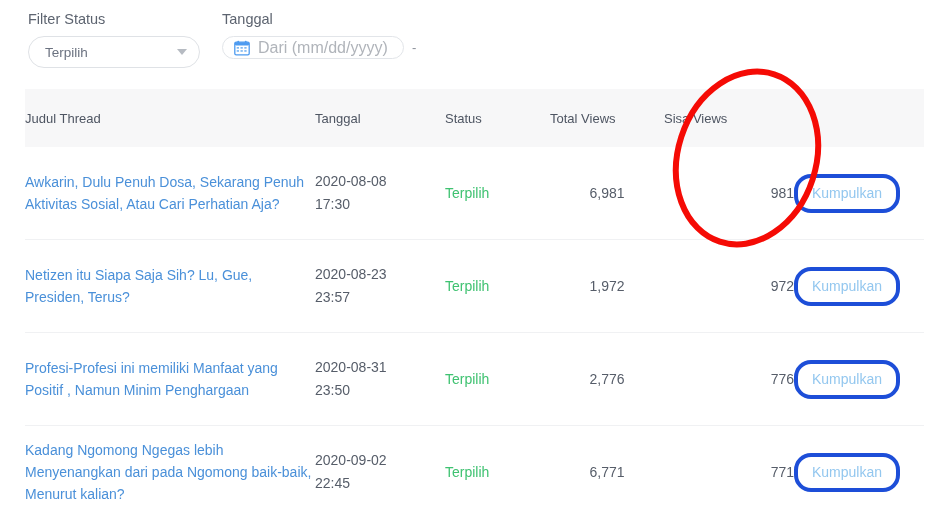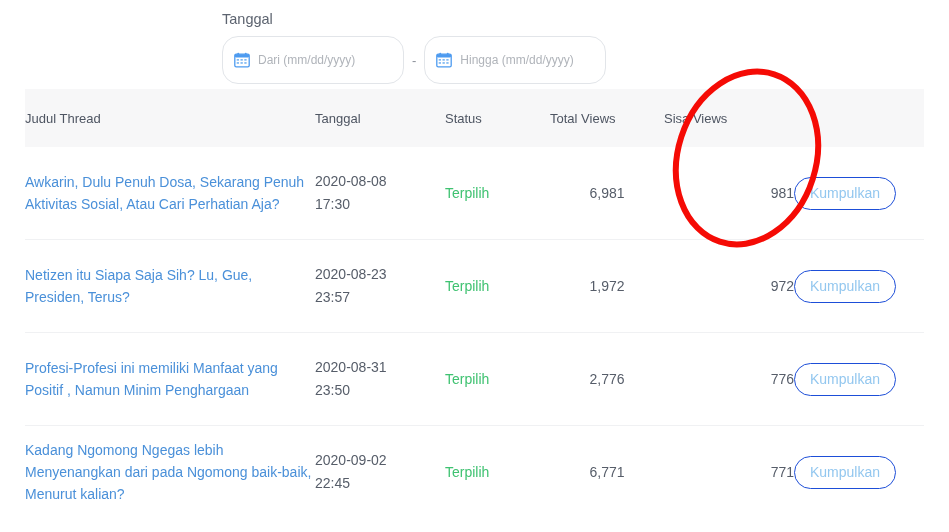"Filter Status" div.filter-group { html: none -> <div> <div>Filter Status</div> <div> <span>Terpilih</span> <span></span> </div> </div> }
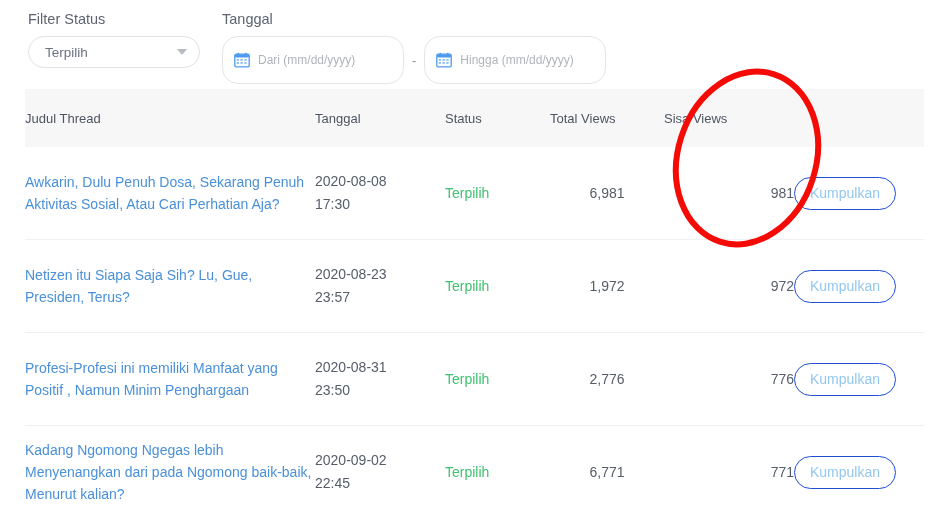"Dari (mm/dd/yyyy)" .date-pill { font-size: 12px -> 16px; height: 48px -> 23px }
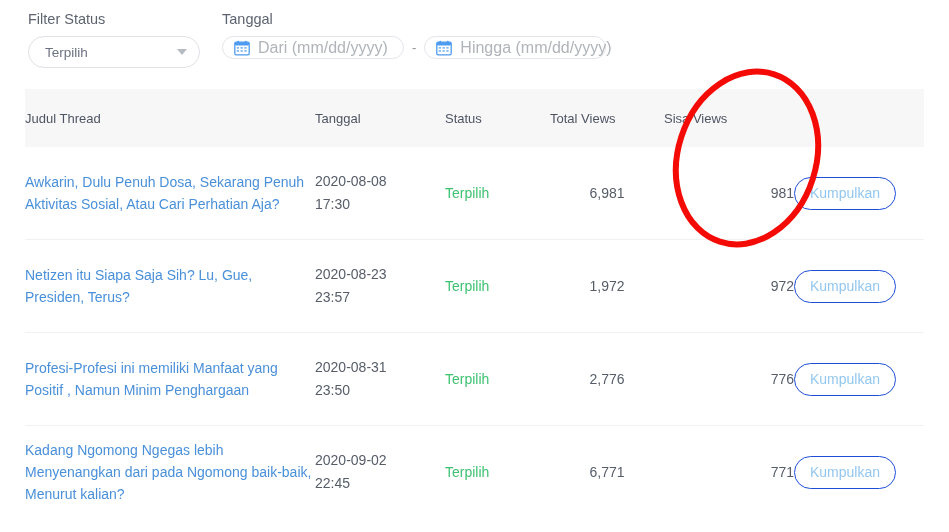"Hingga (mm/dd/yyyy)" div.date-pill { html: <div> <svg> <rect></rect> <rect></rect> <rect></rect> <rect></rect> <g> <rect></rect> <rect></rect> <rect></rect> <rect></rect> <rect></rect> <rect></rect> </g> </svg> <span>Hingga (mm/dd/yyyy)</span> </div> -> none }
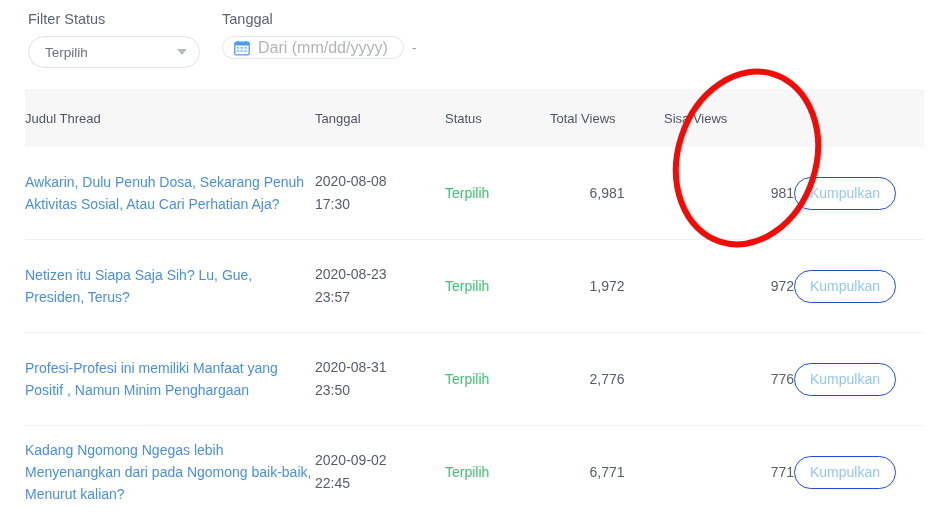"Kumpulkan" .btn-collect { border: 1px solid #1d4ed8 -> 4px solid #1d4ed8 }
